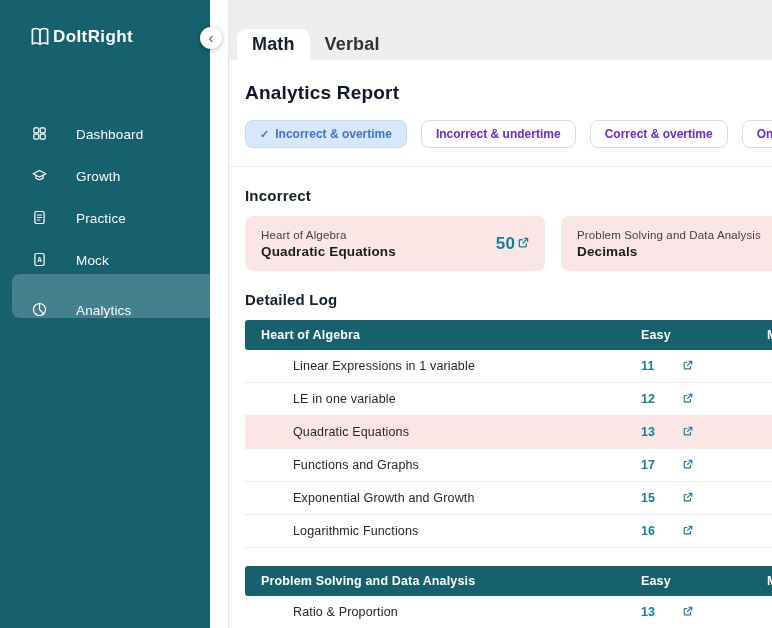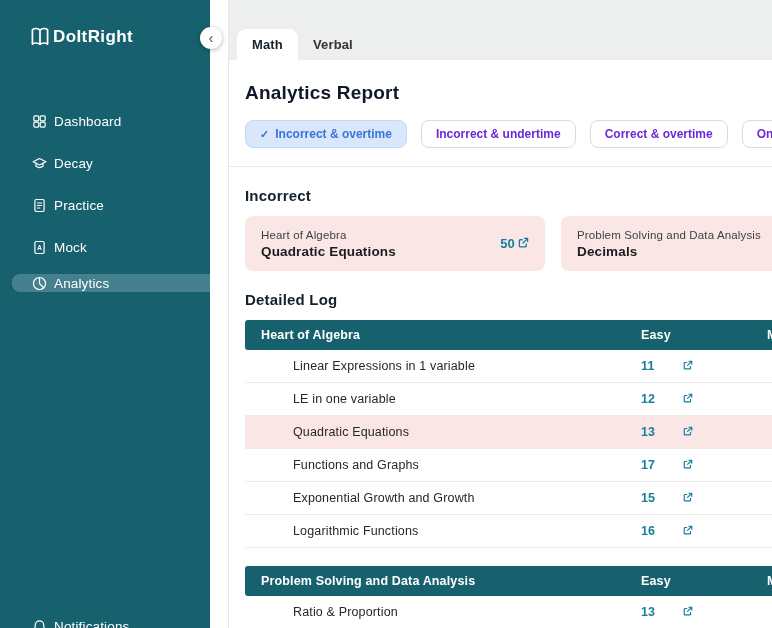"Math" .tab { font-size: 13px -> 18px }
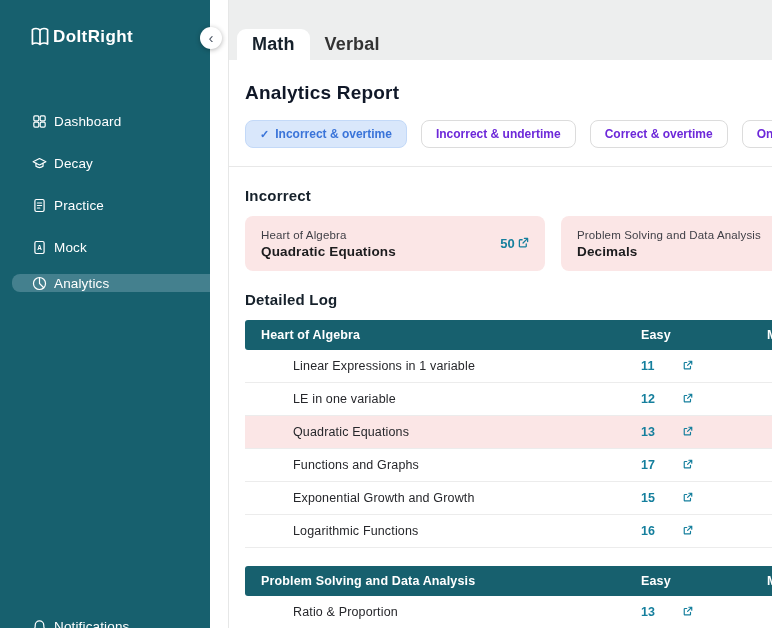"Dashboard" .nav-item { align-items: center -> flex-end; gap: 6px -> 28px }
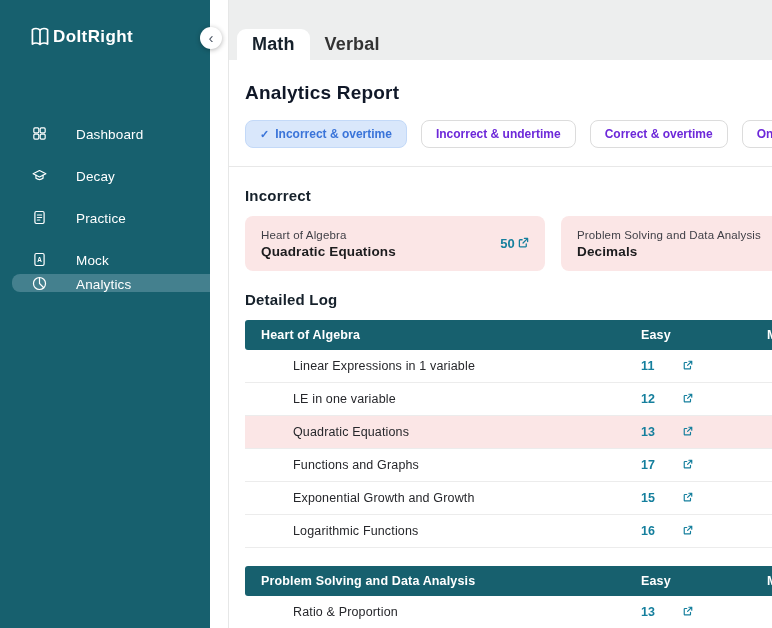"Decay" span.nav-label { text: Decay -> Growth }
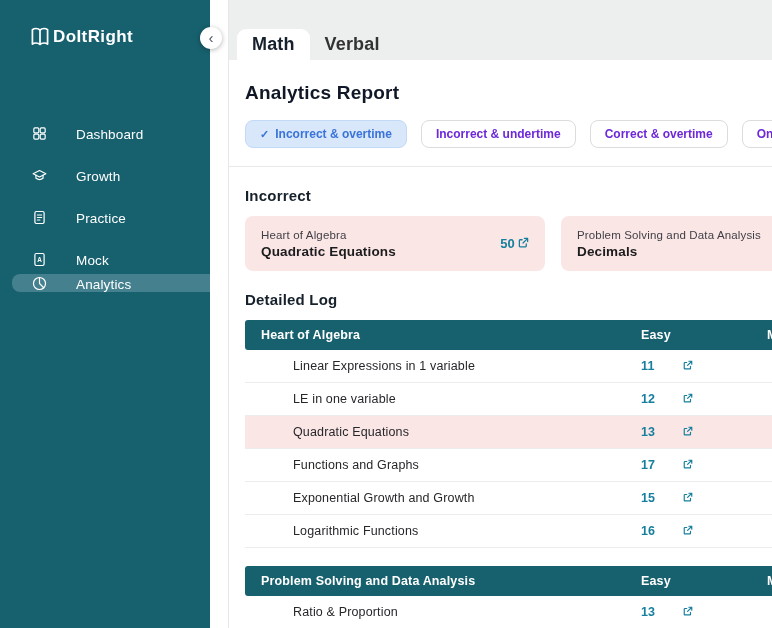"50" .count-link { font-size: 13px -> 17px }
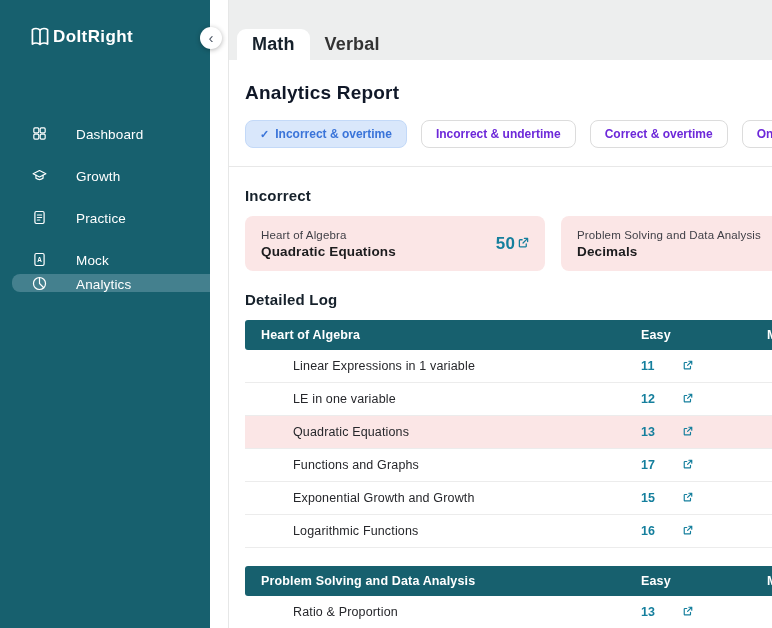"Analytics" .nav-item.active { height: 18px -> 44px }
